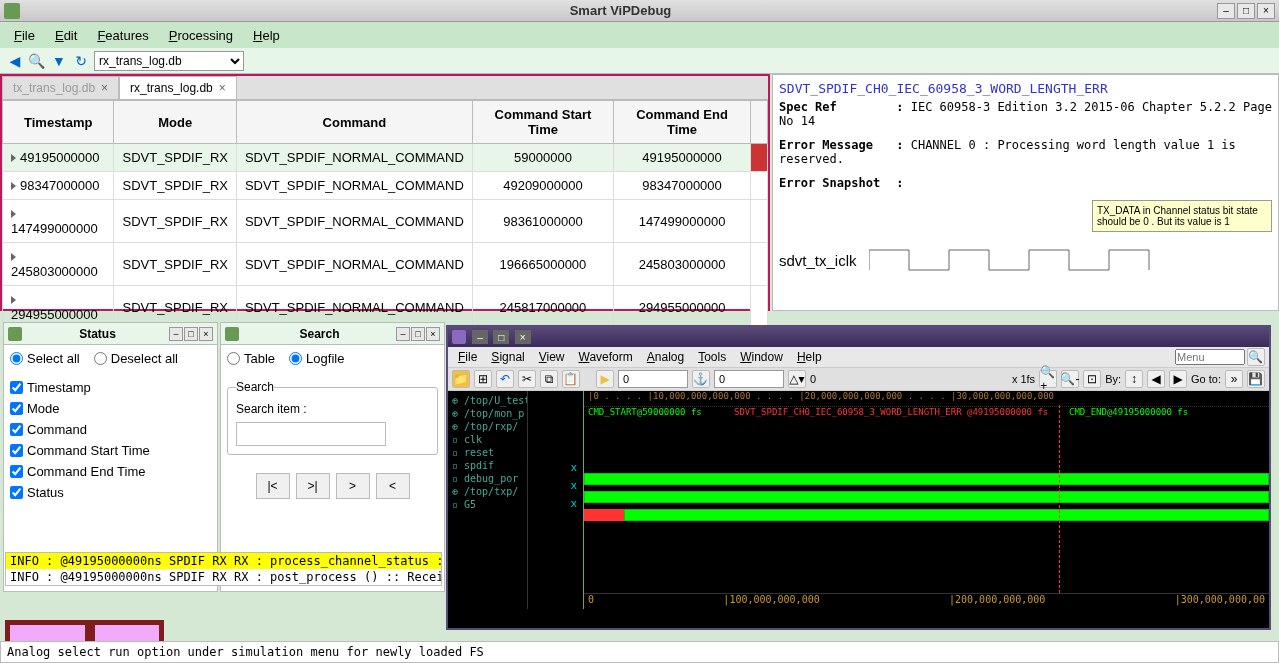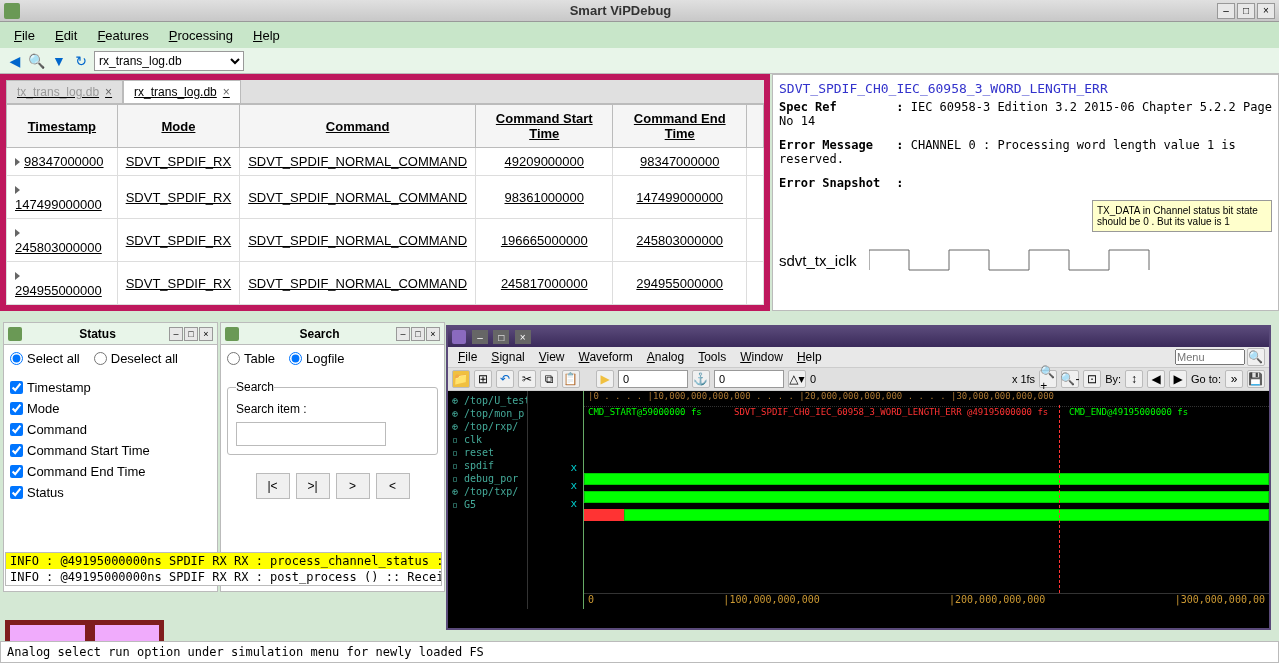"tx_trans_log.db" .left-pane { border: 6px solid #be185d -> 2px solid #be185d; text-decoration: underline -> none }
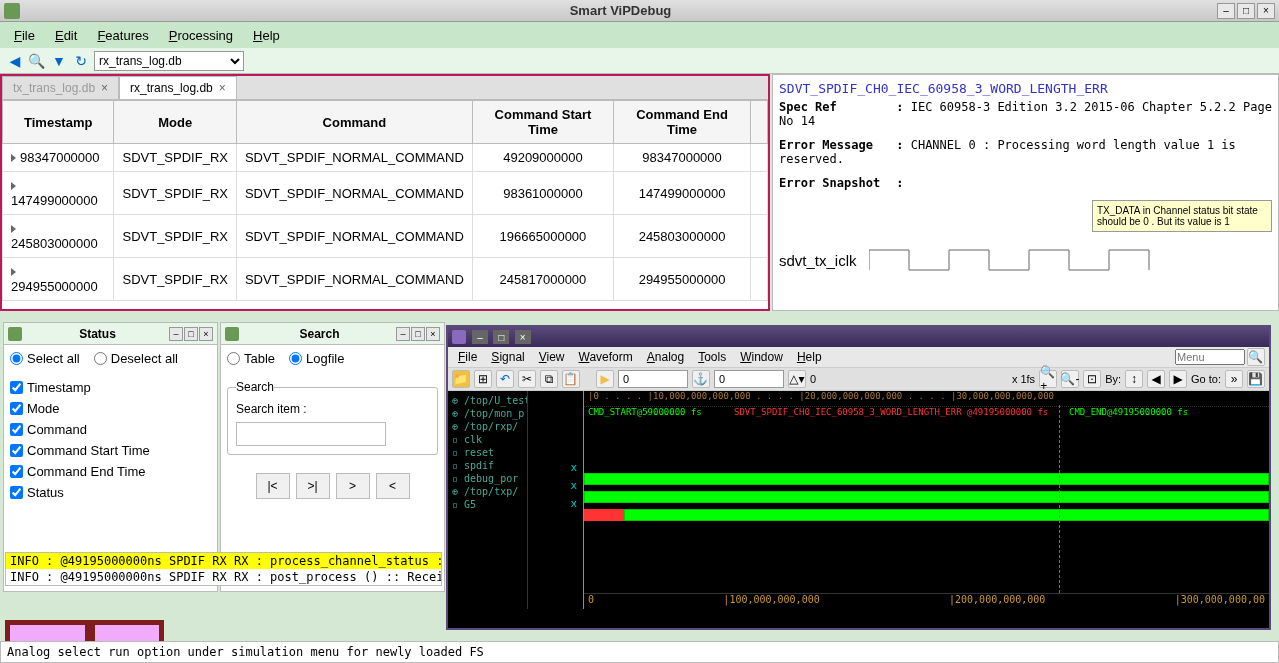"49195000000" tr.selected { html: none -> <tr> <td><span></span>49195000000</td> <td>SDVT_SPDIF_RX</td> <td>SDVT_SPDIF_NORMAL_COMMAND</td> <td>59000000</td> <td>49195000000</td> <td></td> </tr> }
